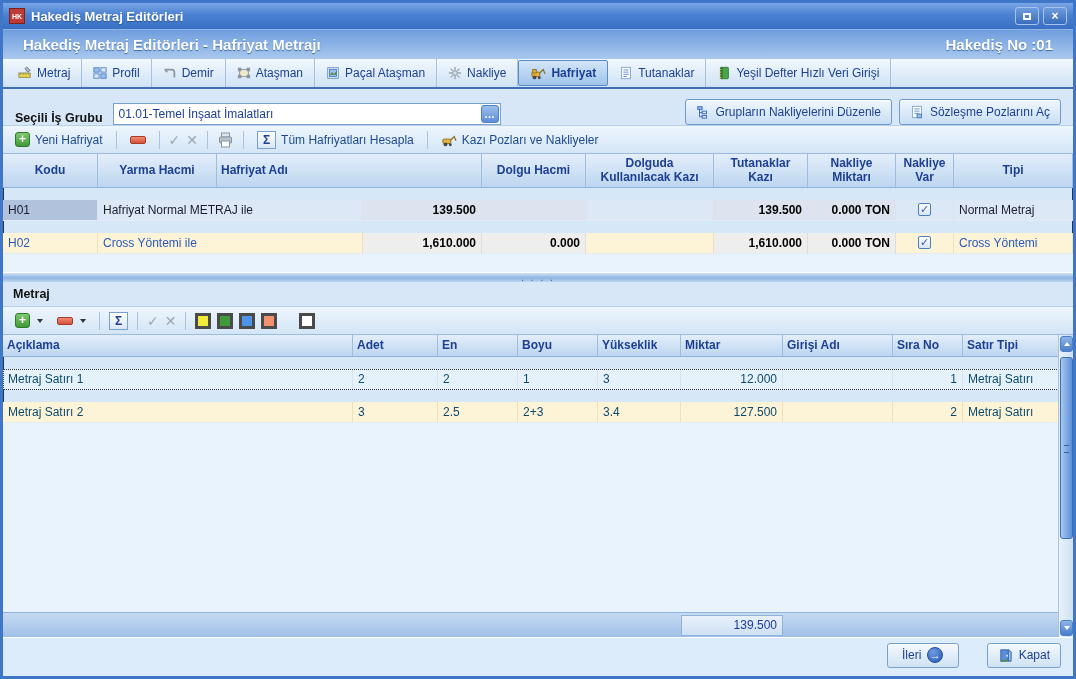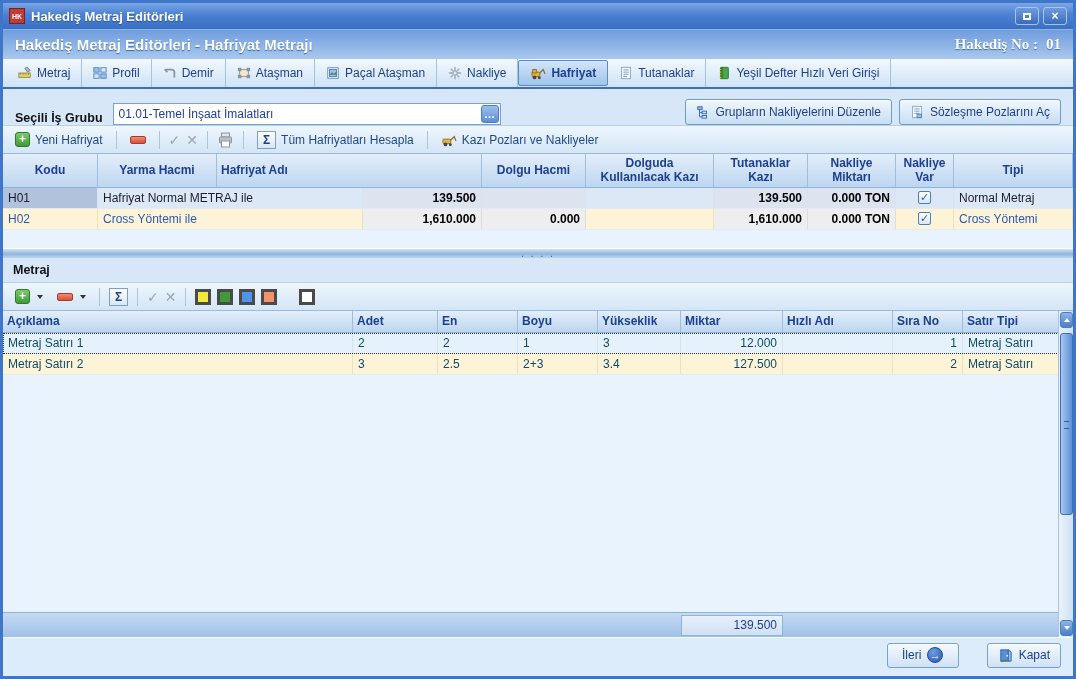"Hakediş Metraj Editörleri - Hafriyat" .apptitle { padding: 0 12px -> 0 20px }
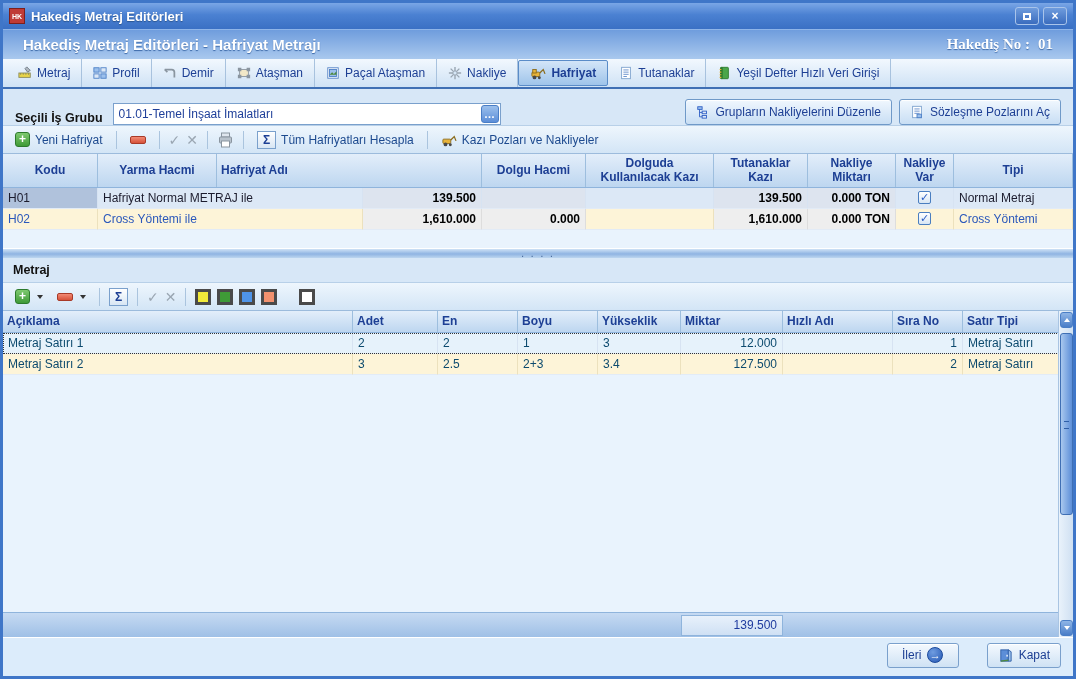"Hakediş No :" .hakno { font-family: Liberation Serif, serif -> none; gap: 8px -> 0 }
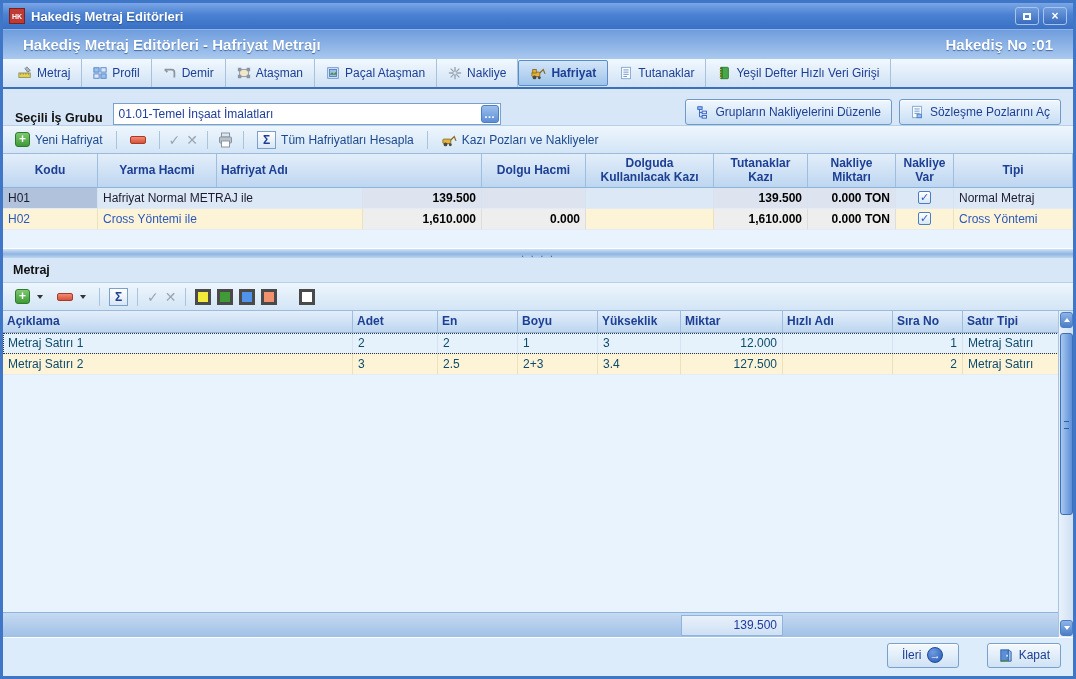"H01" .grow { margin-top: none -> 12px }
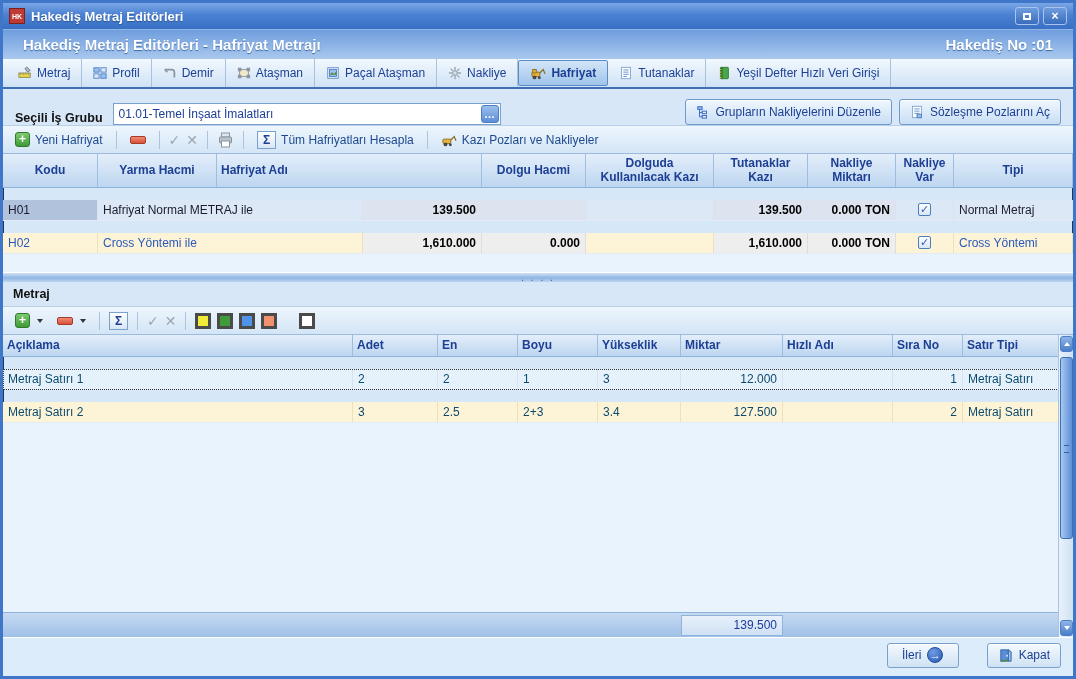"Hızlı Adı" div.hcell { text: Hızlı -> Girişi }
